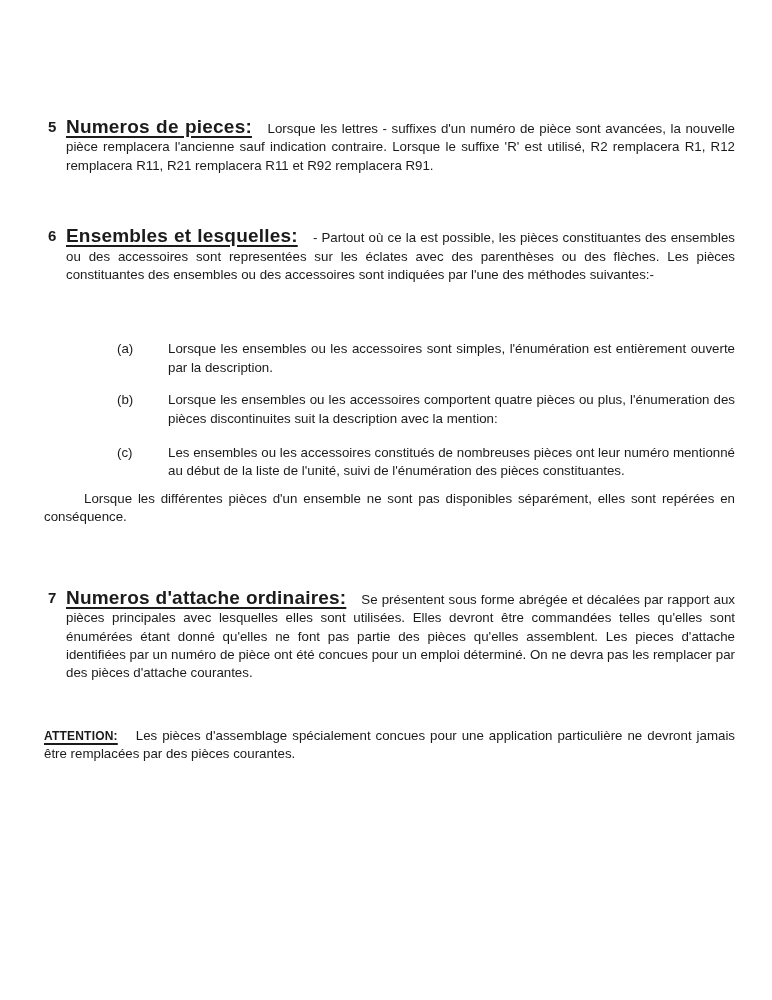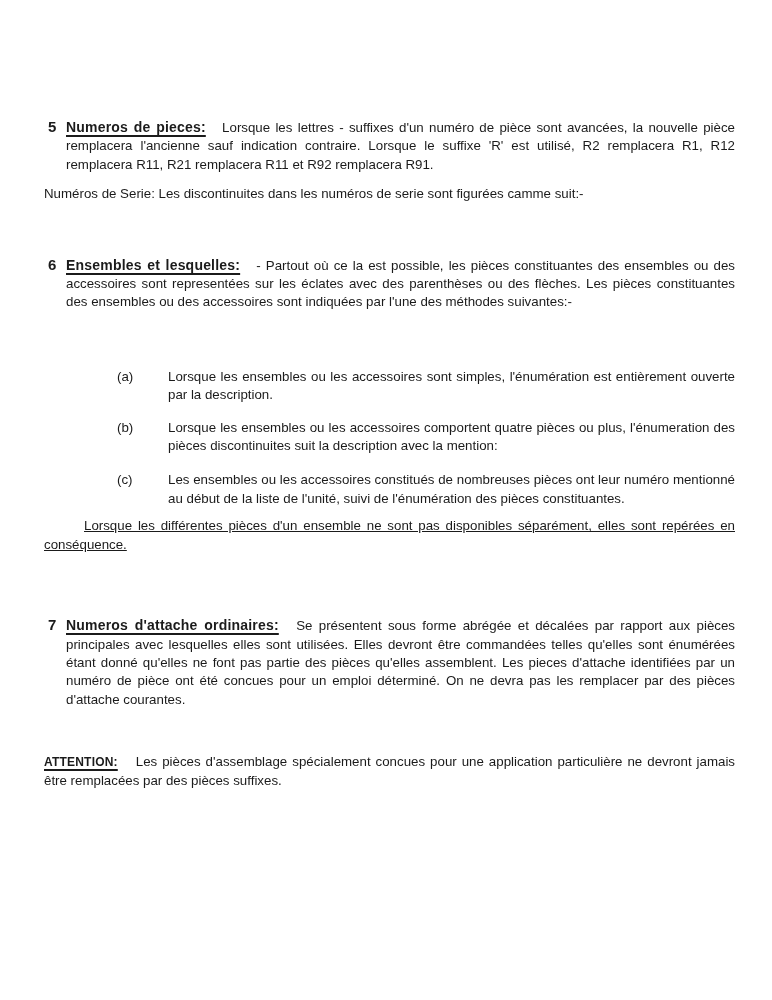"Numeros de pieces:" .sec-heading { font-size: 14px -> 19px }
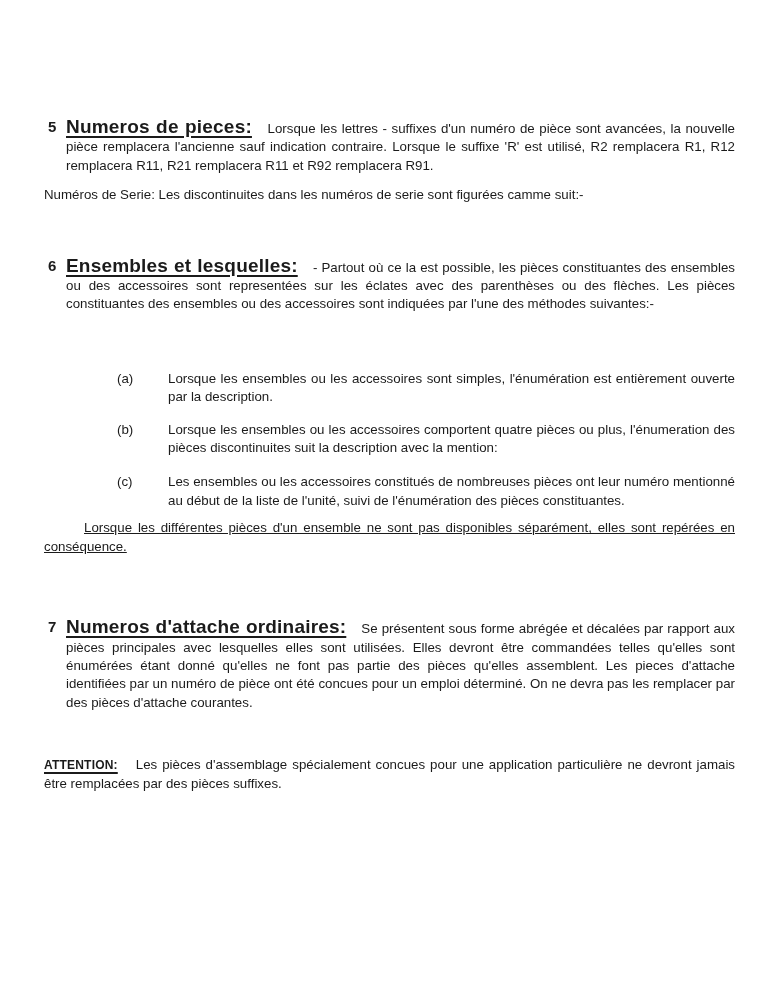"Numéros de Serie: Les discontinuites" p.serial-line { html: <p>Numéros de Serie: Les discontinuites dans les numéros de serie sont figurées camme suit:-</p> -> none }
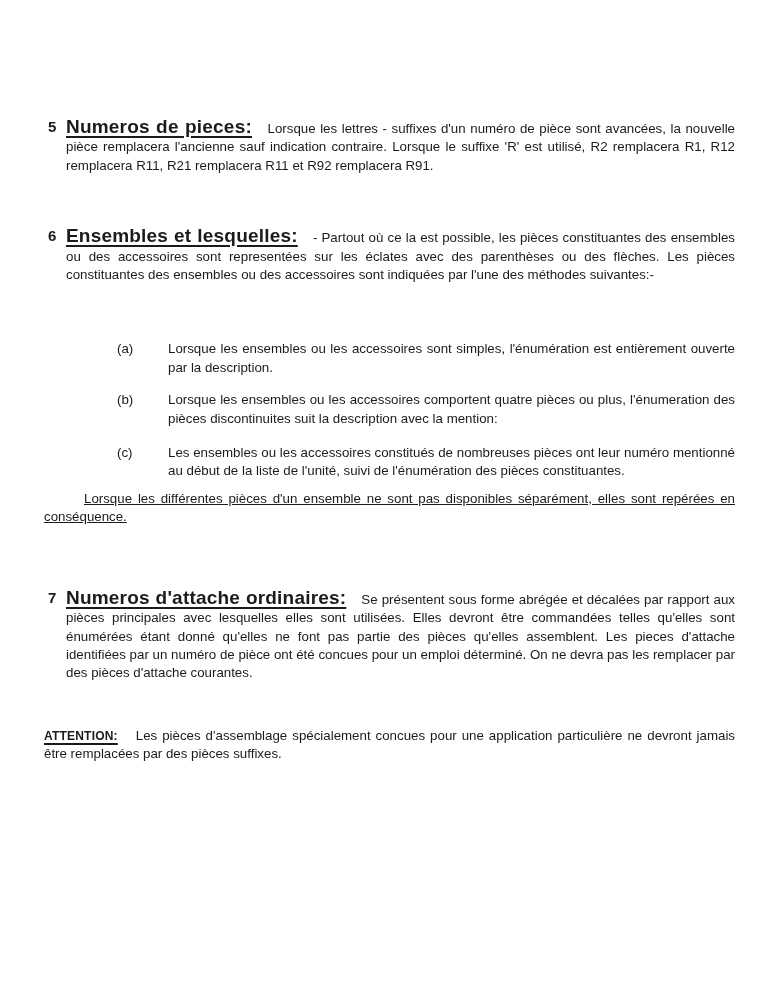"Lorsque les différentes pièces d'un" .closing { text-decoration: underline -> none }
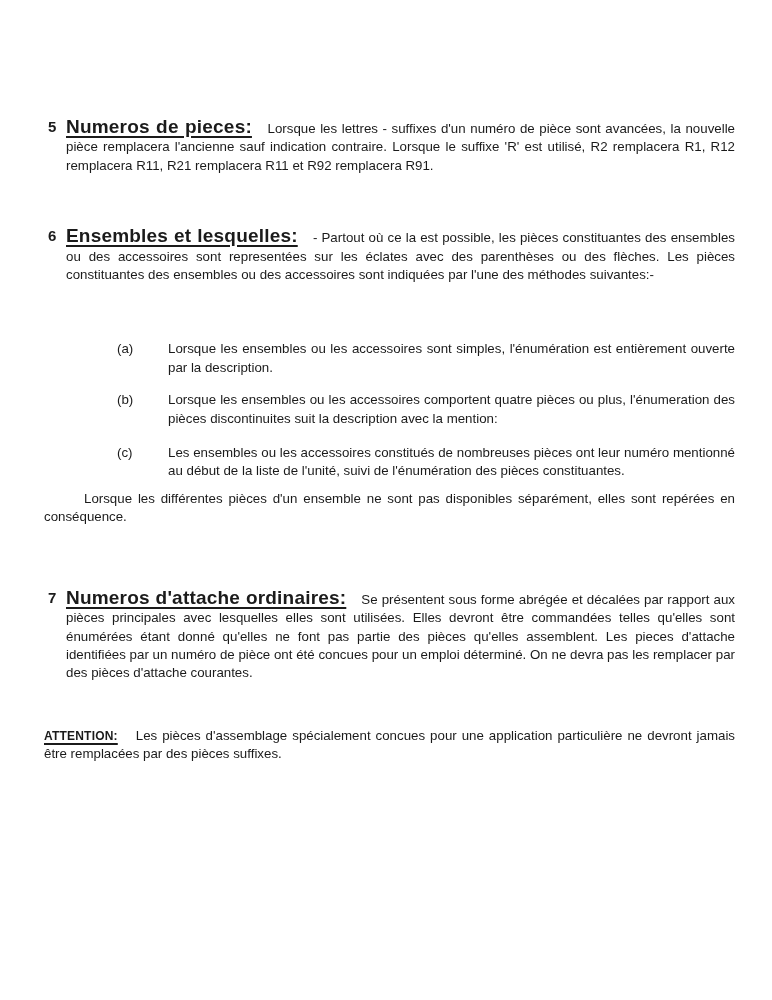"Les pièces d'assemblage spécialement" span { text: suffixes -> courantes }
